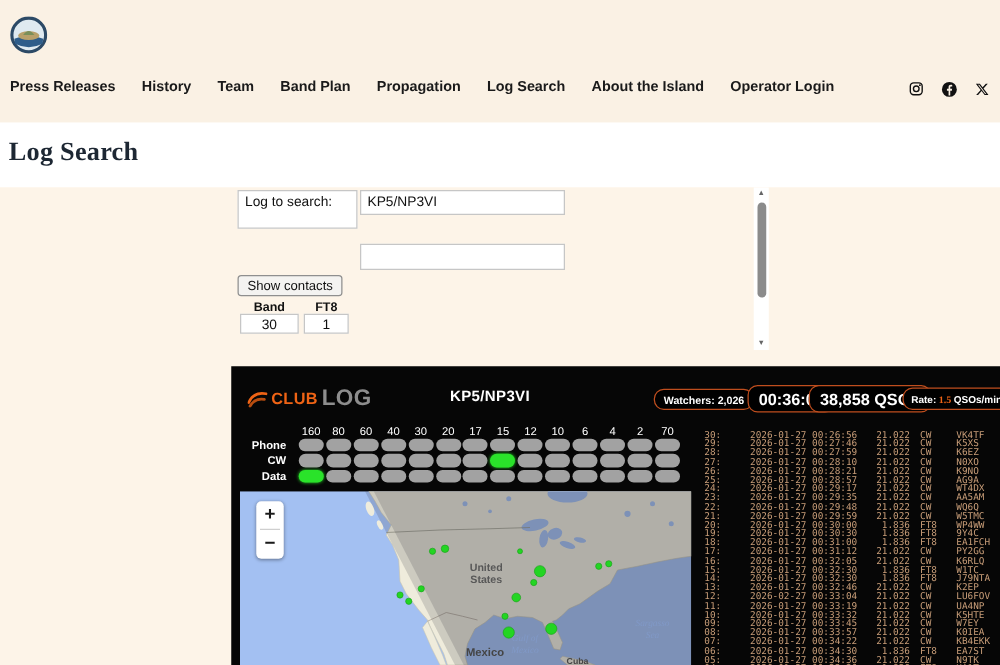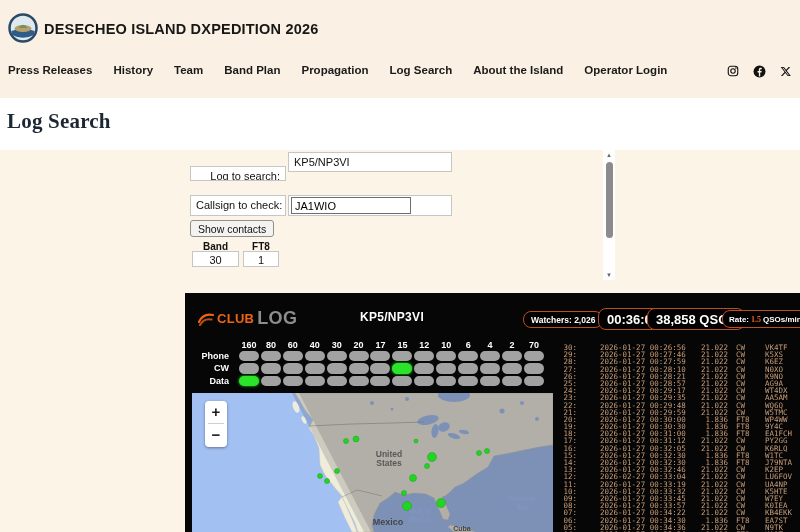"DESECHEO ISLAND DXPEDITION 2026" div.site-title { html: <div>DESECHEO ISLAND DXPEDITION 2026</div> -> none }
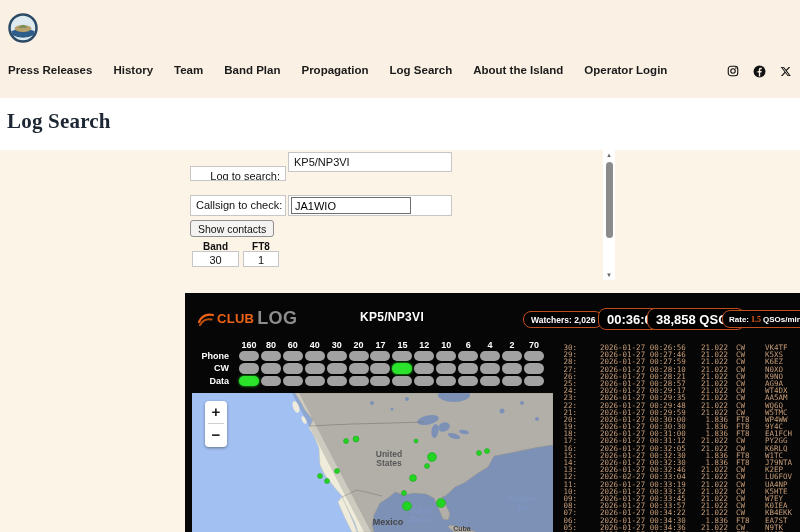"Log to search:" .c-log-label { height: 15px -> 31px; text-align: right -> none; top: 16px -> 2px }
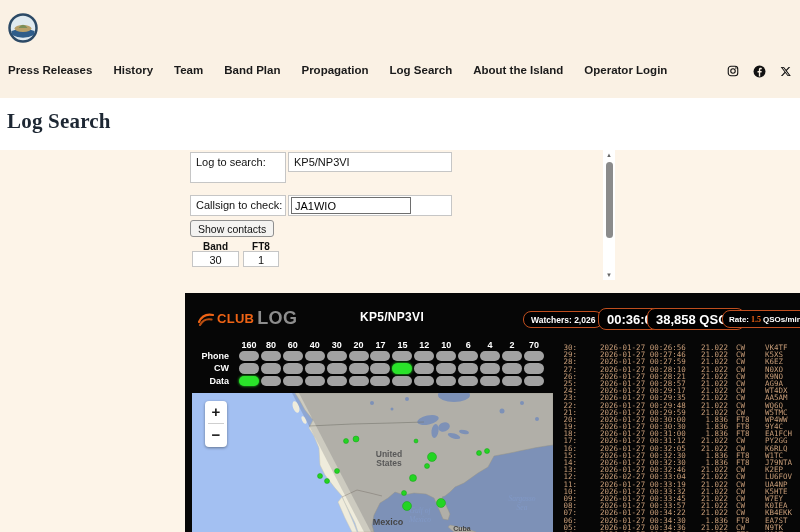"Callsign to check:" div.cell { html: <div>Callsign to check:</div> -> none }
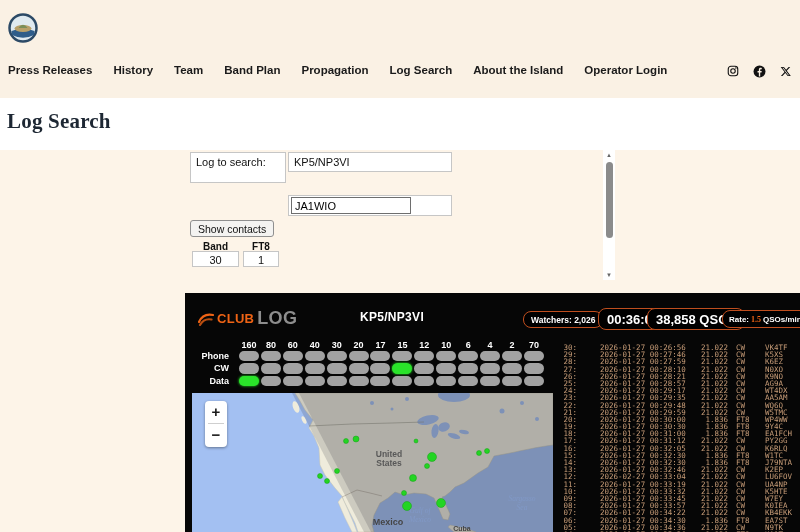"JA1WIO" input.call-input { html: <input> -> none }
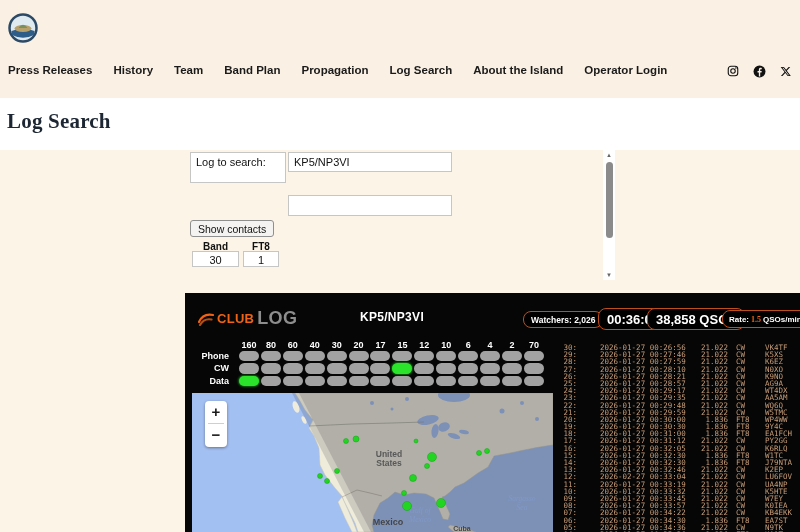"160" .mx-bh { font-weight: 700 -> 400 }
